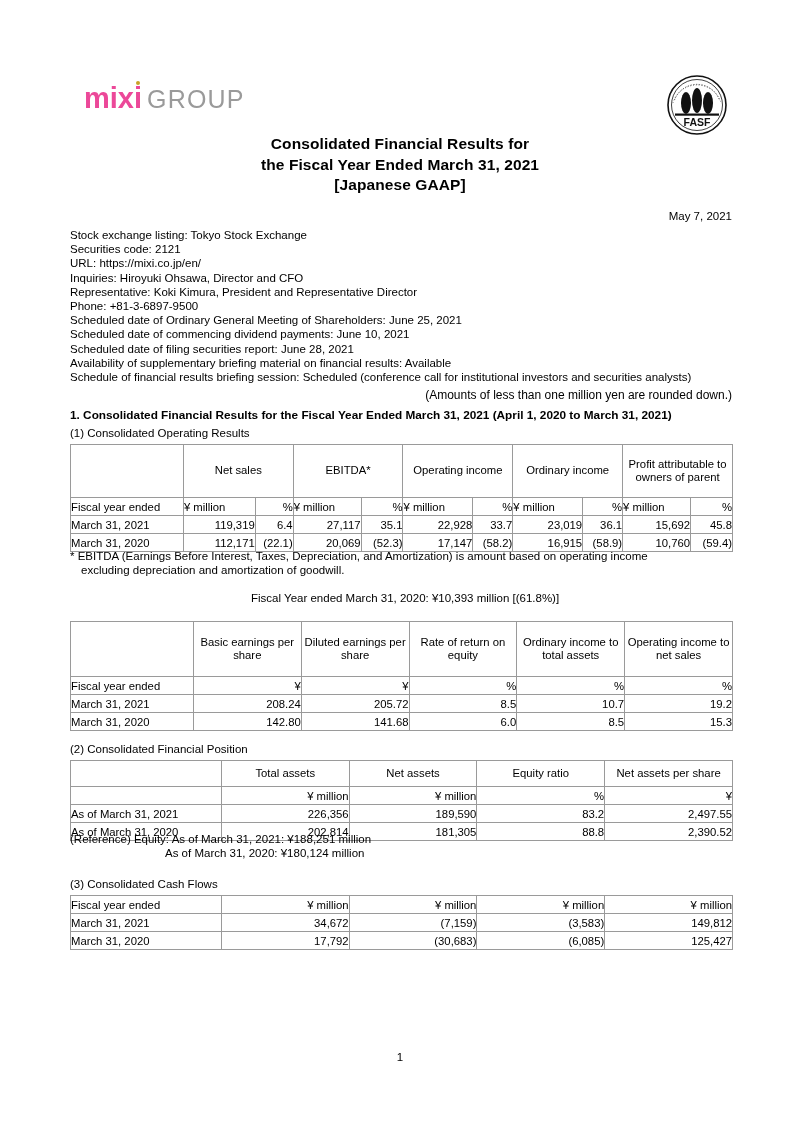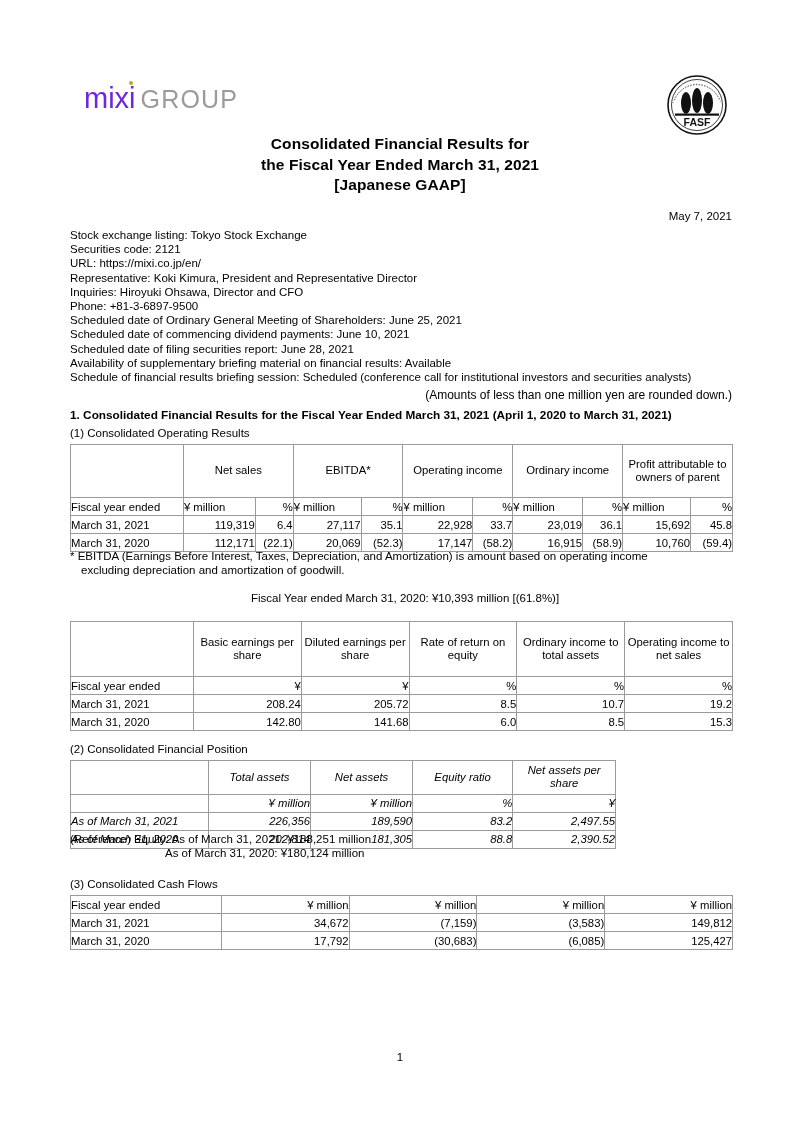"mixi" .logo-mixi { color: #6d28d9 -> #ec4899; font-weight: 400 -> 700 }
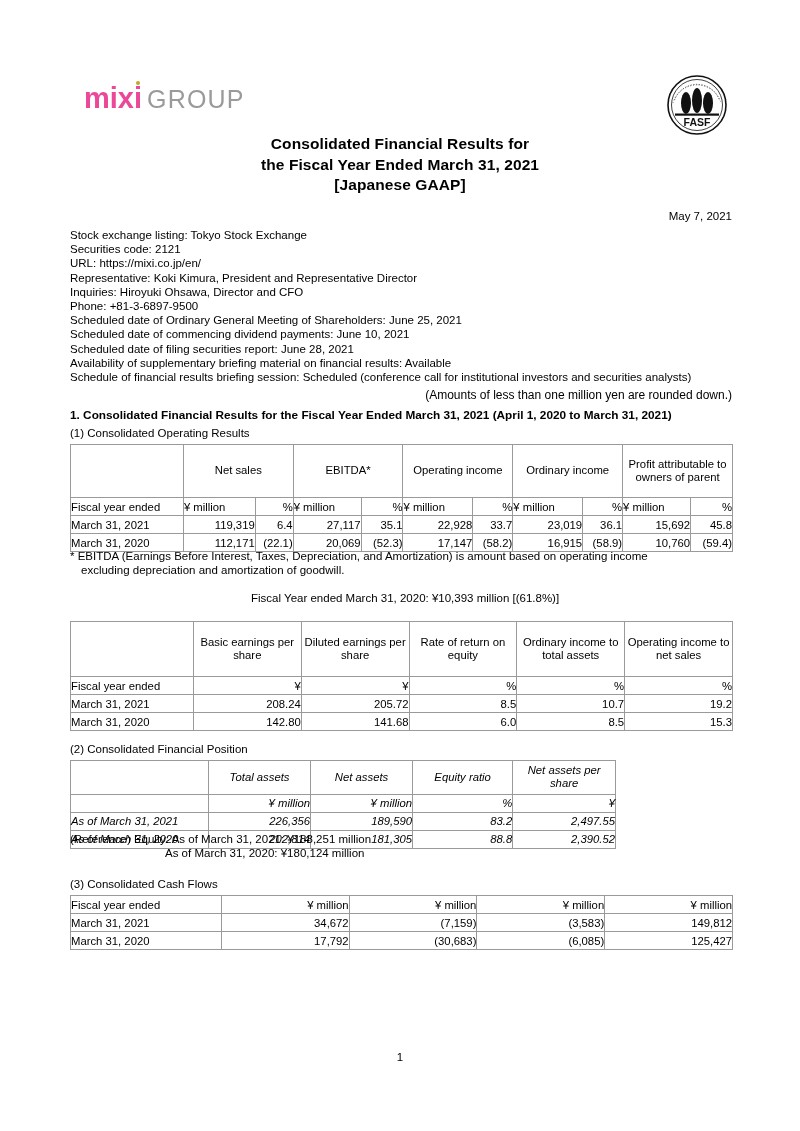"Representative: Koki Kimura, President" div { order: before "Inquiries: Hiroyuki Ohsawa, Director and" -> after "Inquiries: Hiroyuki Ohsawa, Director and" }
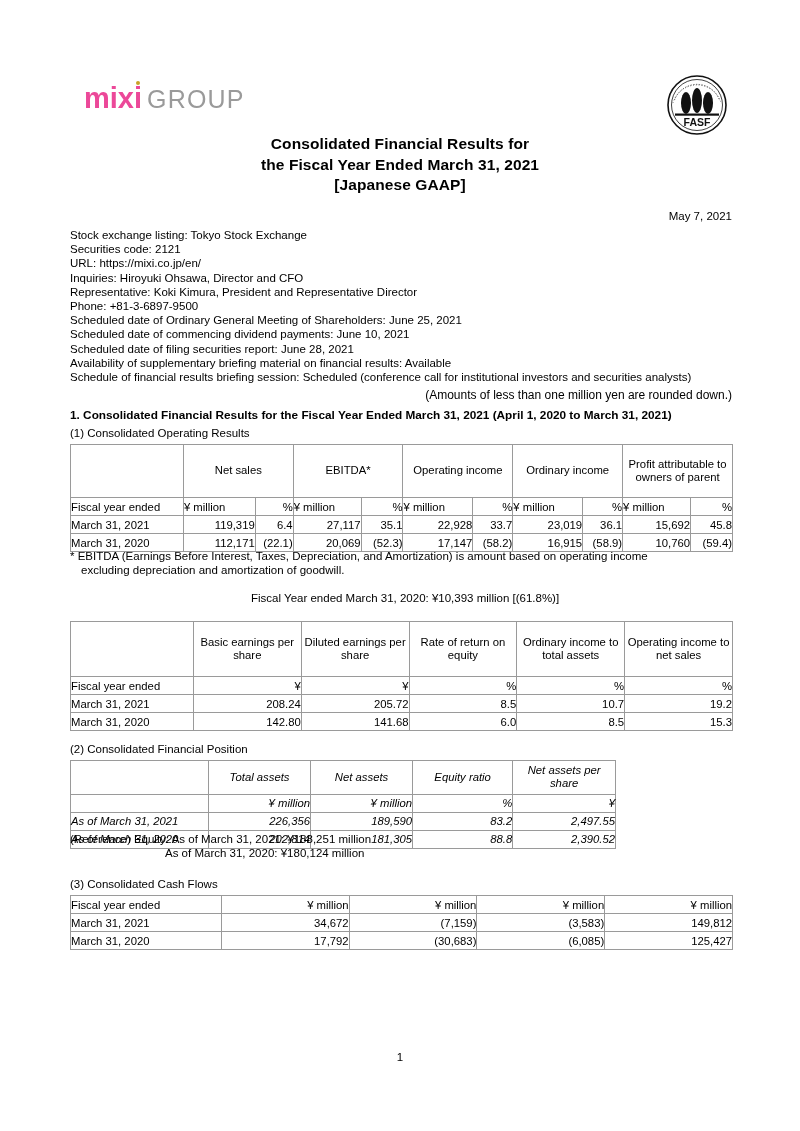"Total assets" table.fin { font-style: italic -> none; width: 546px -> 663px }
